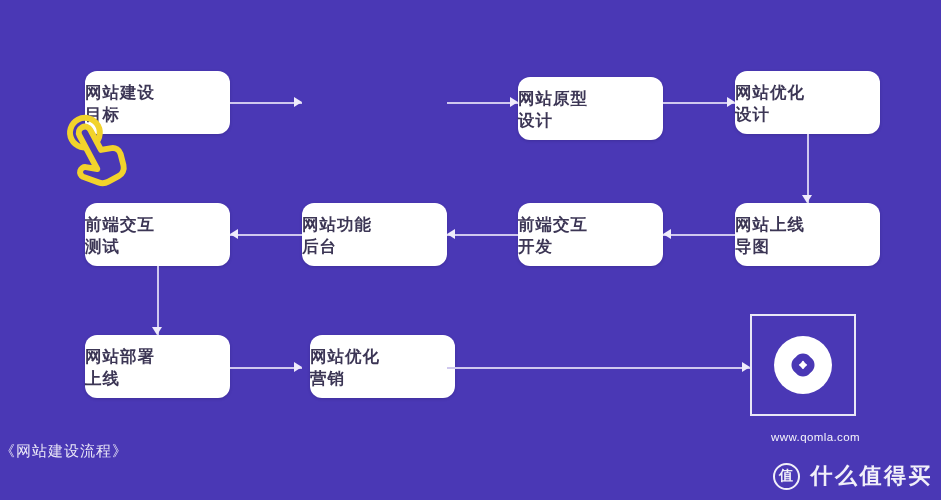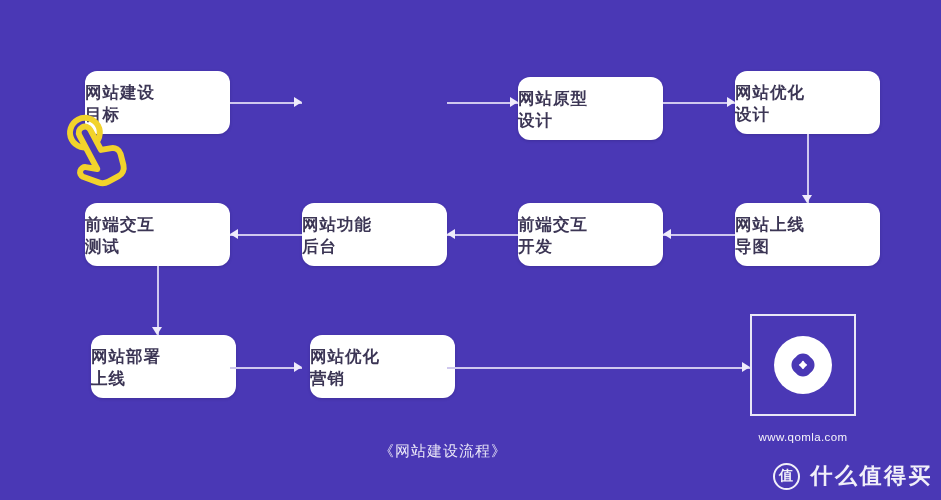"网站部署" .n9 { left: 91px -> 85px }
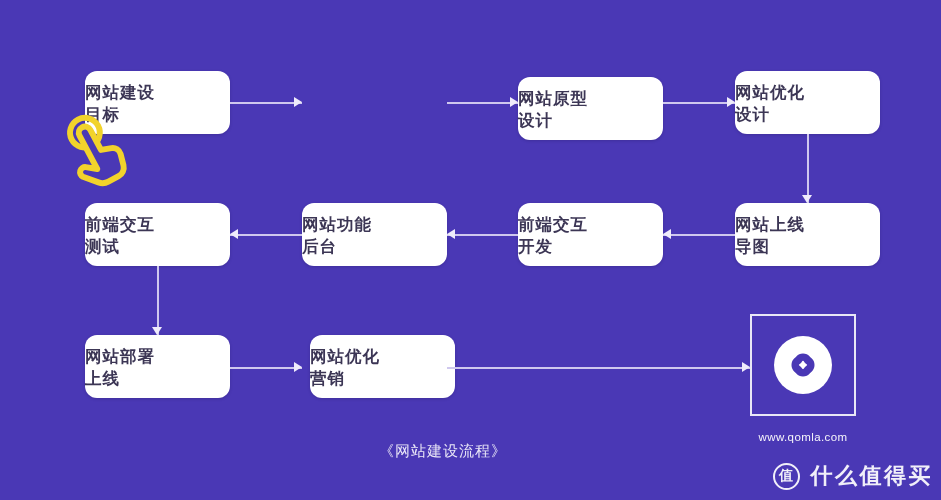"www.qomla.com" .logo-url { text-align: center -> right }
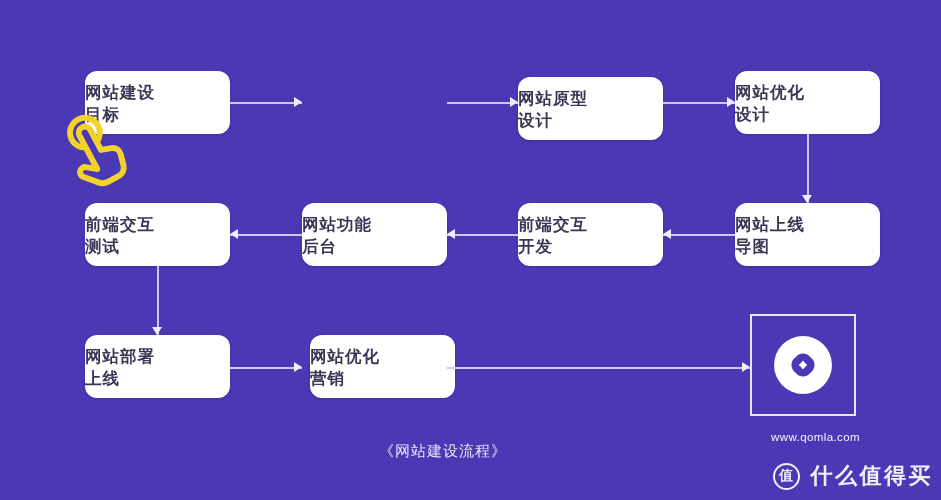"《网站建设流程》" .caption { padding-left: 24px -> none; text-align: center -> left }
